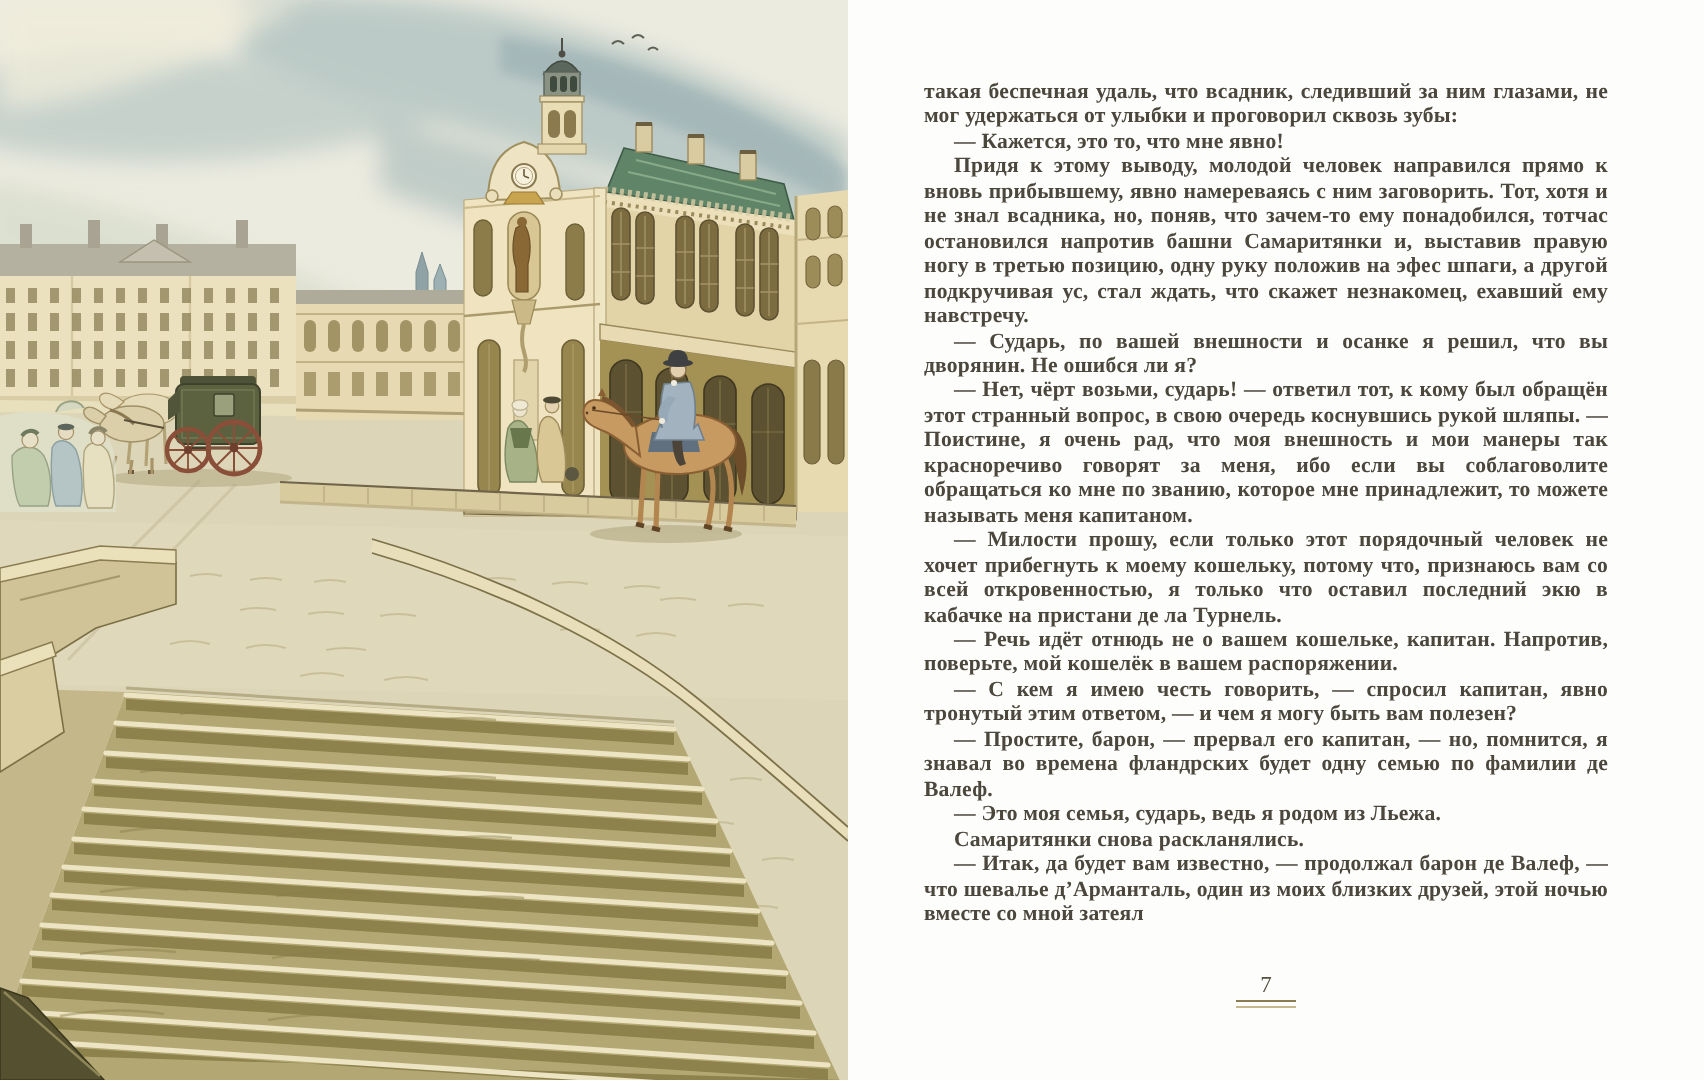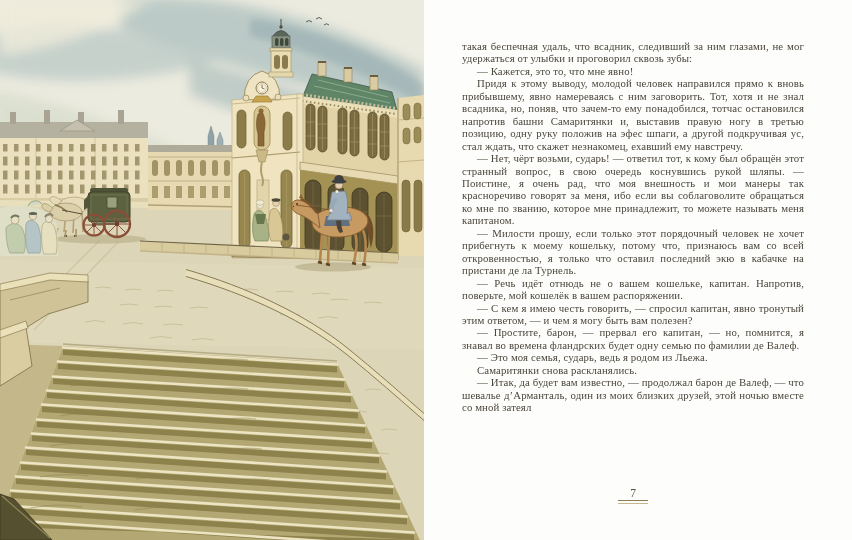"такая беспечная удаль, что всадник," .text-col p { font-weight: none -> bold }
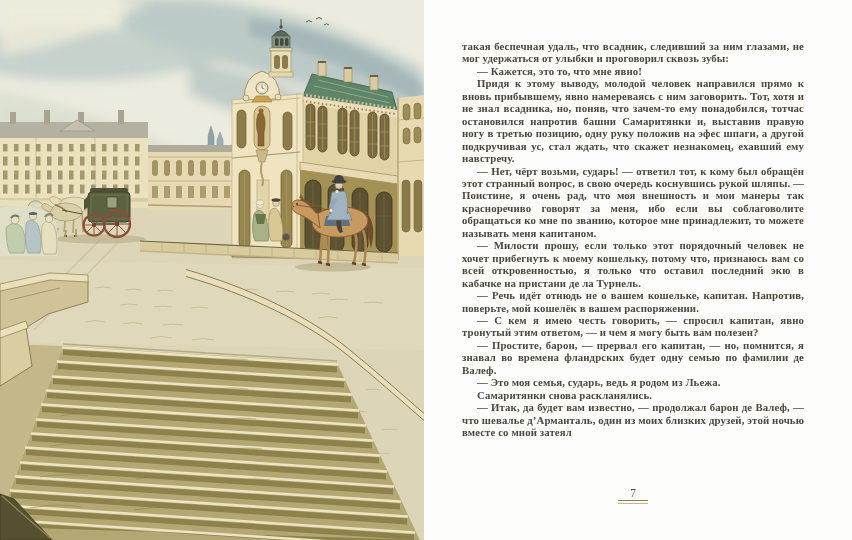"— Сударь, по вашей внешности" p.indent { html: none -> <p>— Сударь, по вашей внешности и осанке я решил, что вы дворянин. Не ошибся ли я?</p> }
